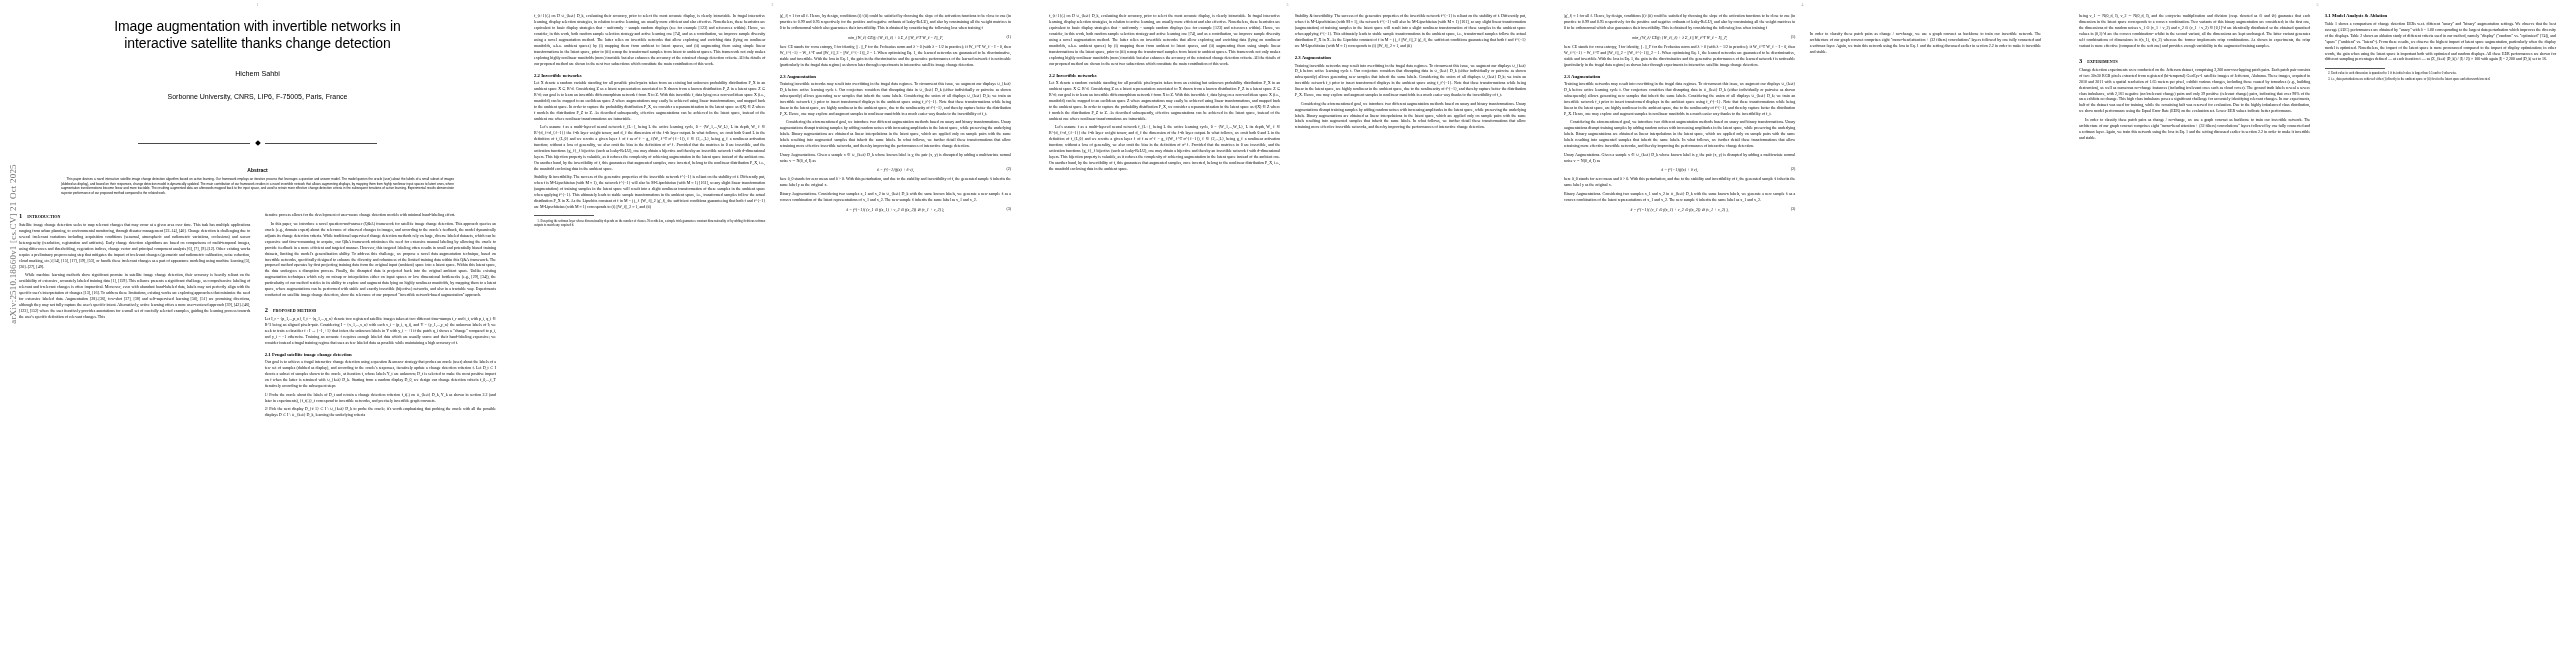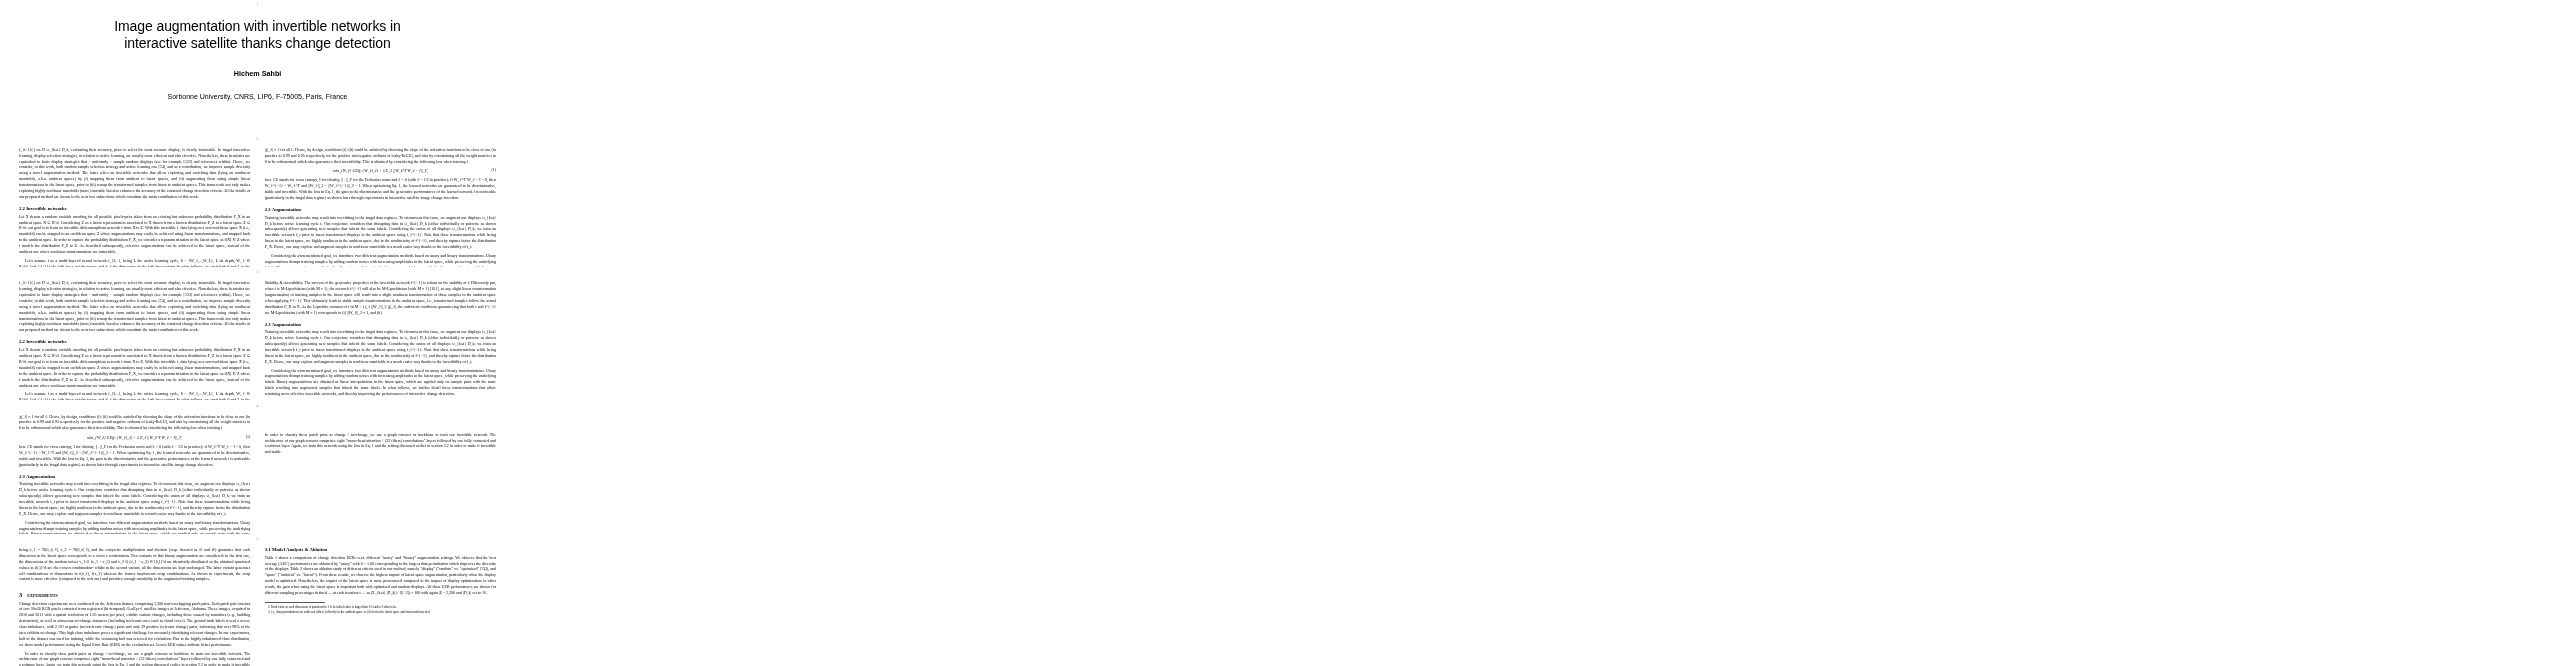"Image augmentation with invertible" #spread { flex-direction: column -> row }
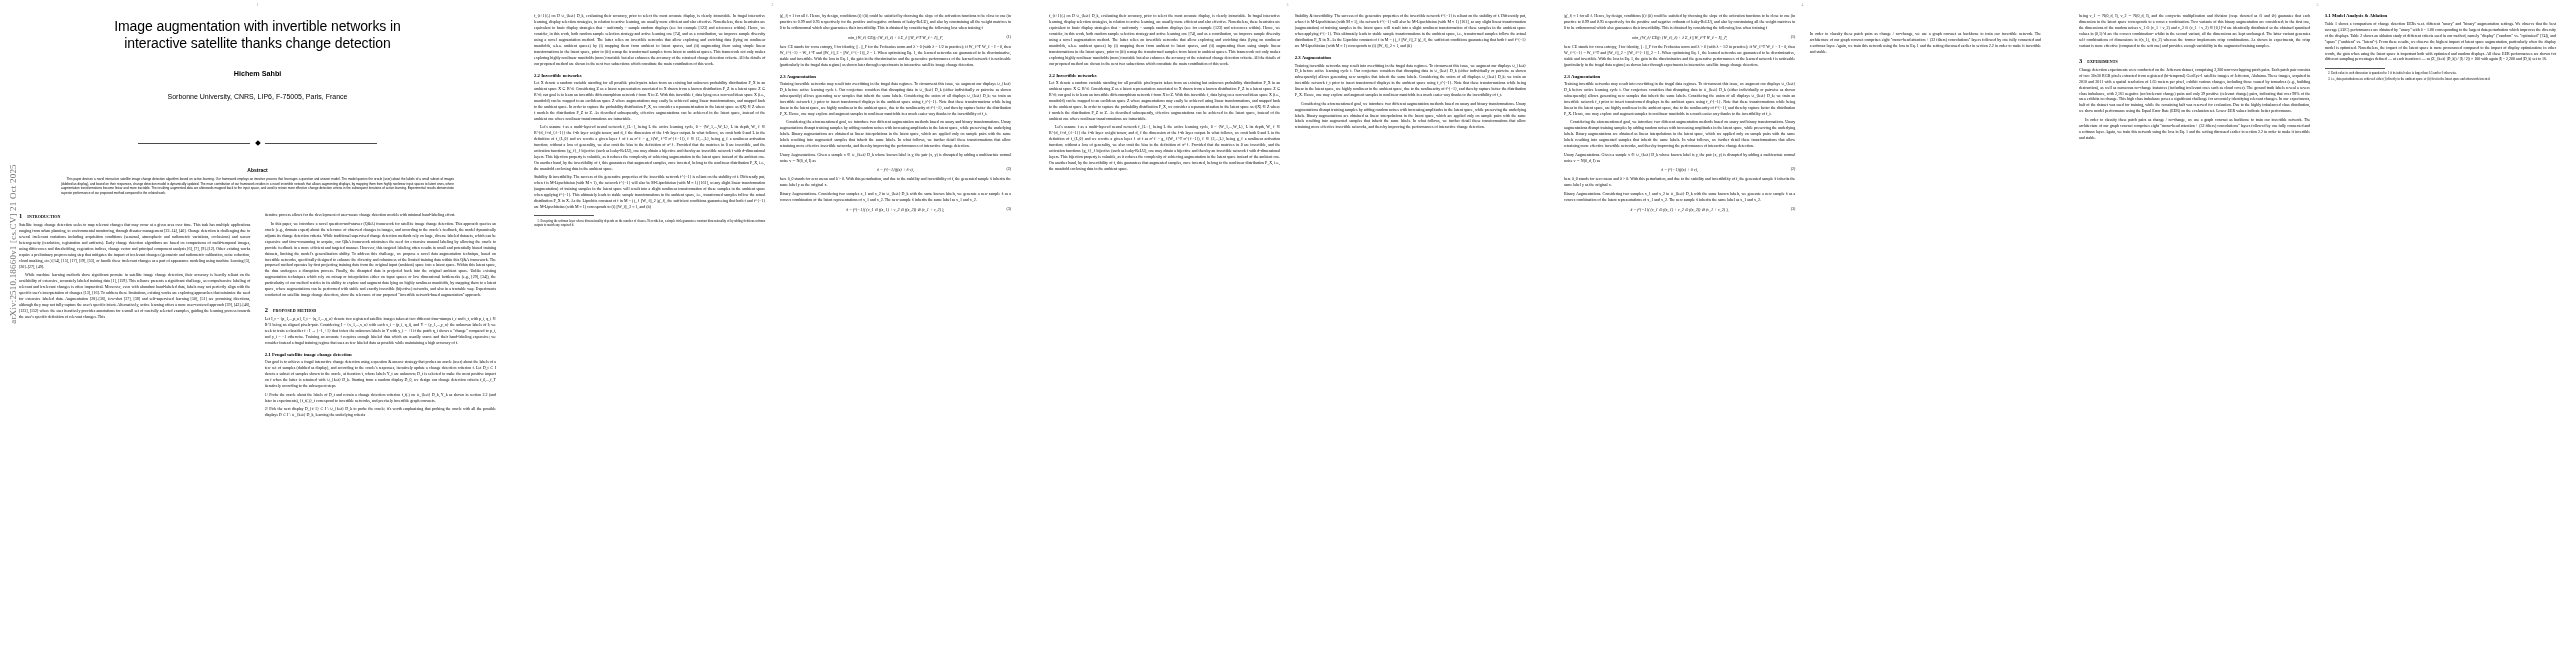"Hichem Sahbi" .author-name { font-weight: 700 -> 400 }
